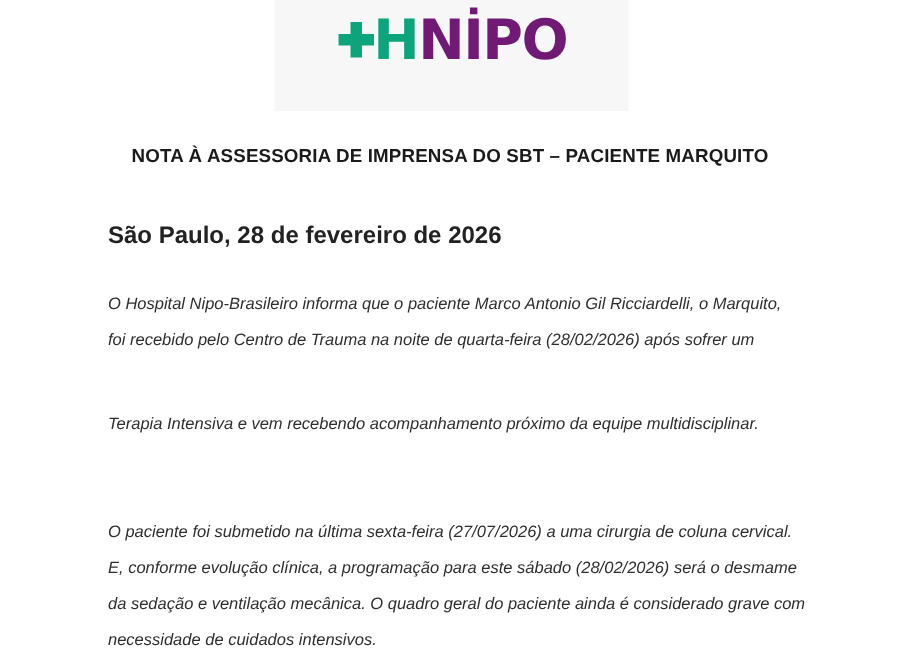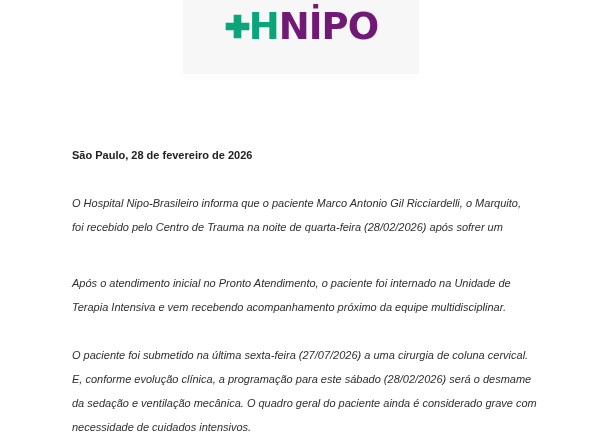"NOTA À ASSESSORIA DE IMPRENSA" h1.doc-title { html: none -> <h1>NOTA À ASSESSORIA DE IMPRENSA DO SBT – PACIENTE MARQUITO</h1> }
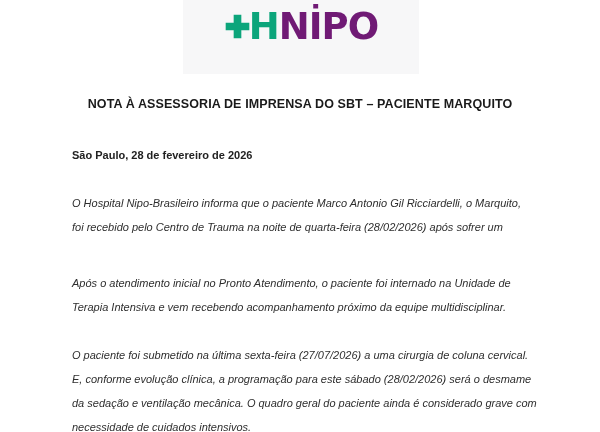"São Paulo, 28 de fevereiro" .dateline { font-size: 11px -> 16px }
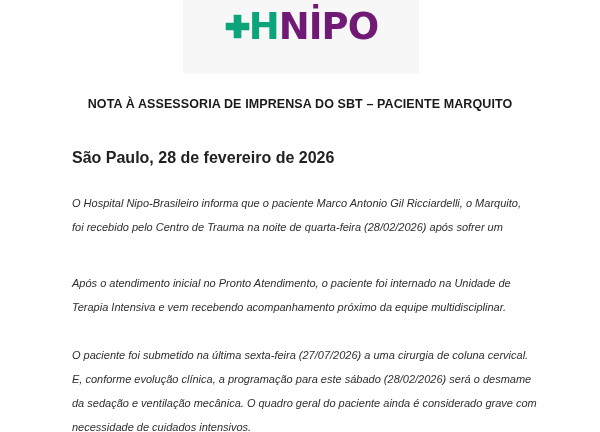"Após o atendimento inicial no" div.line { html: <div>Após o atendimento inicial no Pronto Atendimento, o paciente foi internado na Unidade de</div> -> none }
